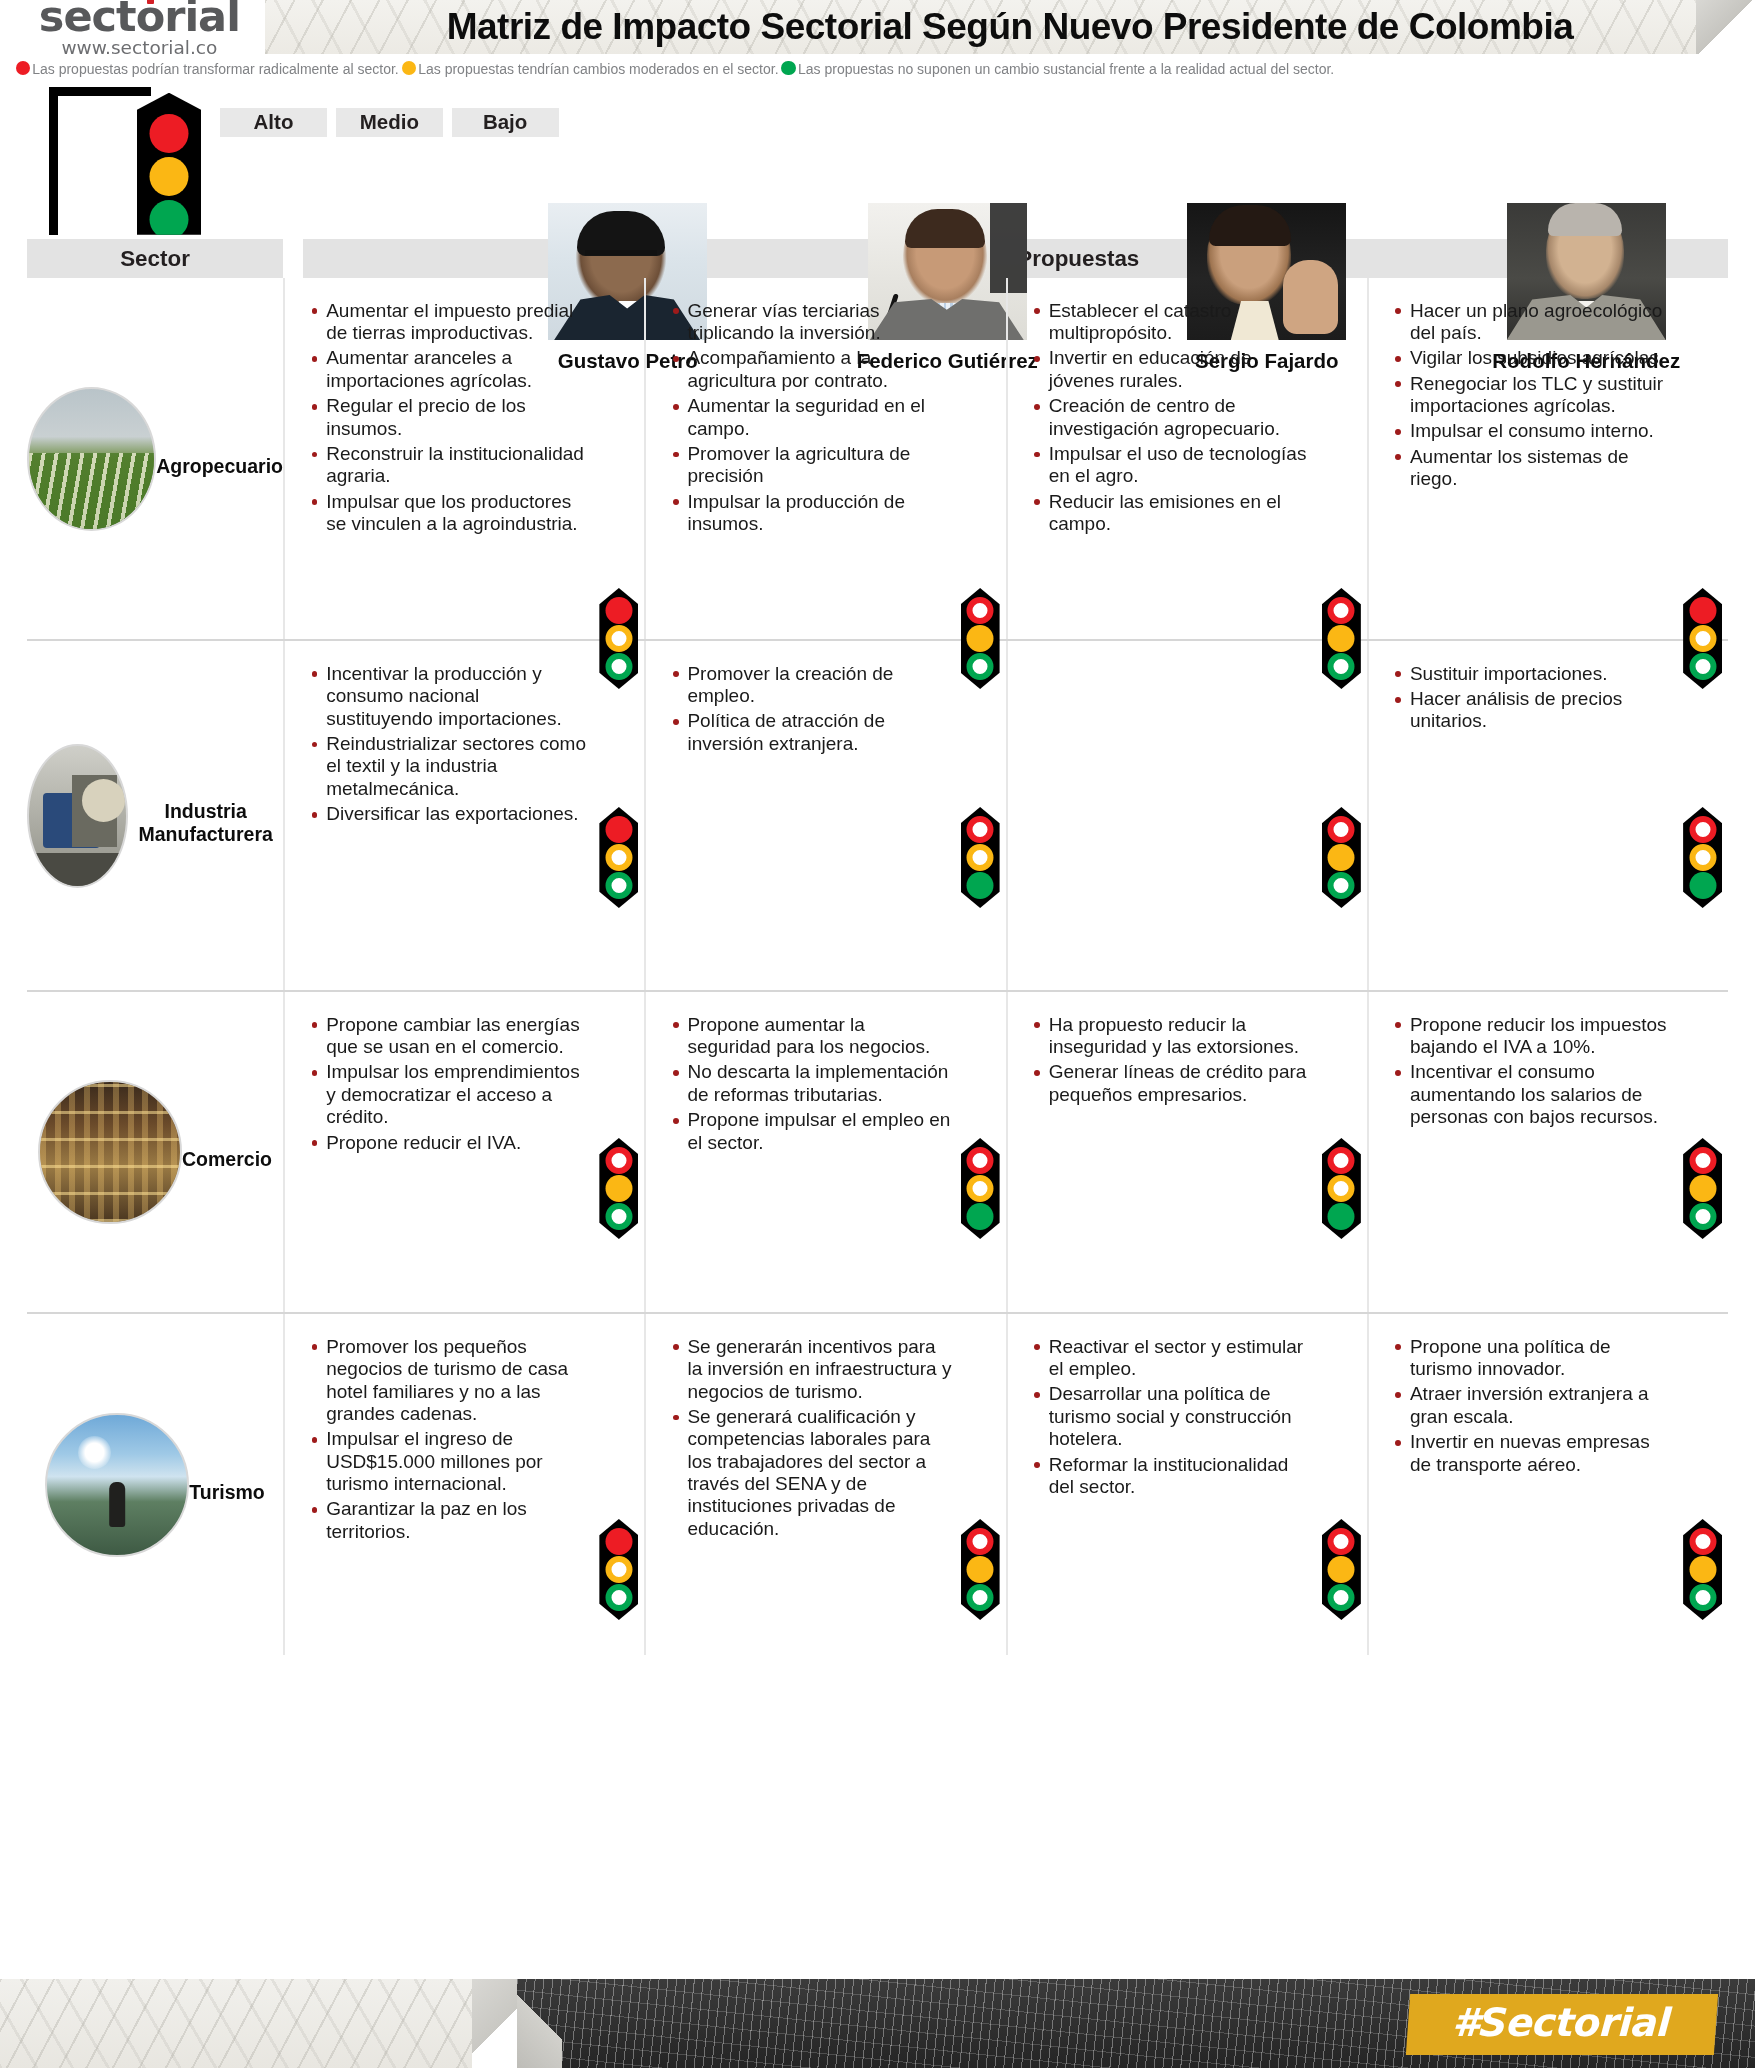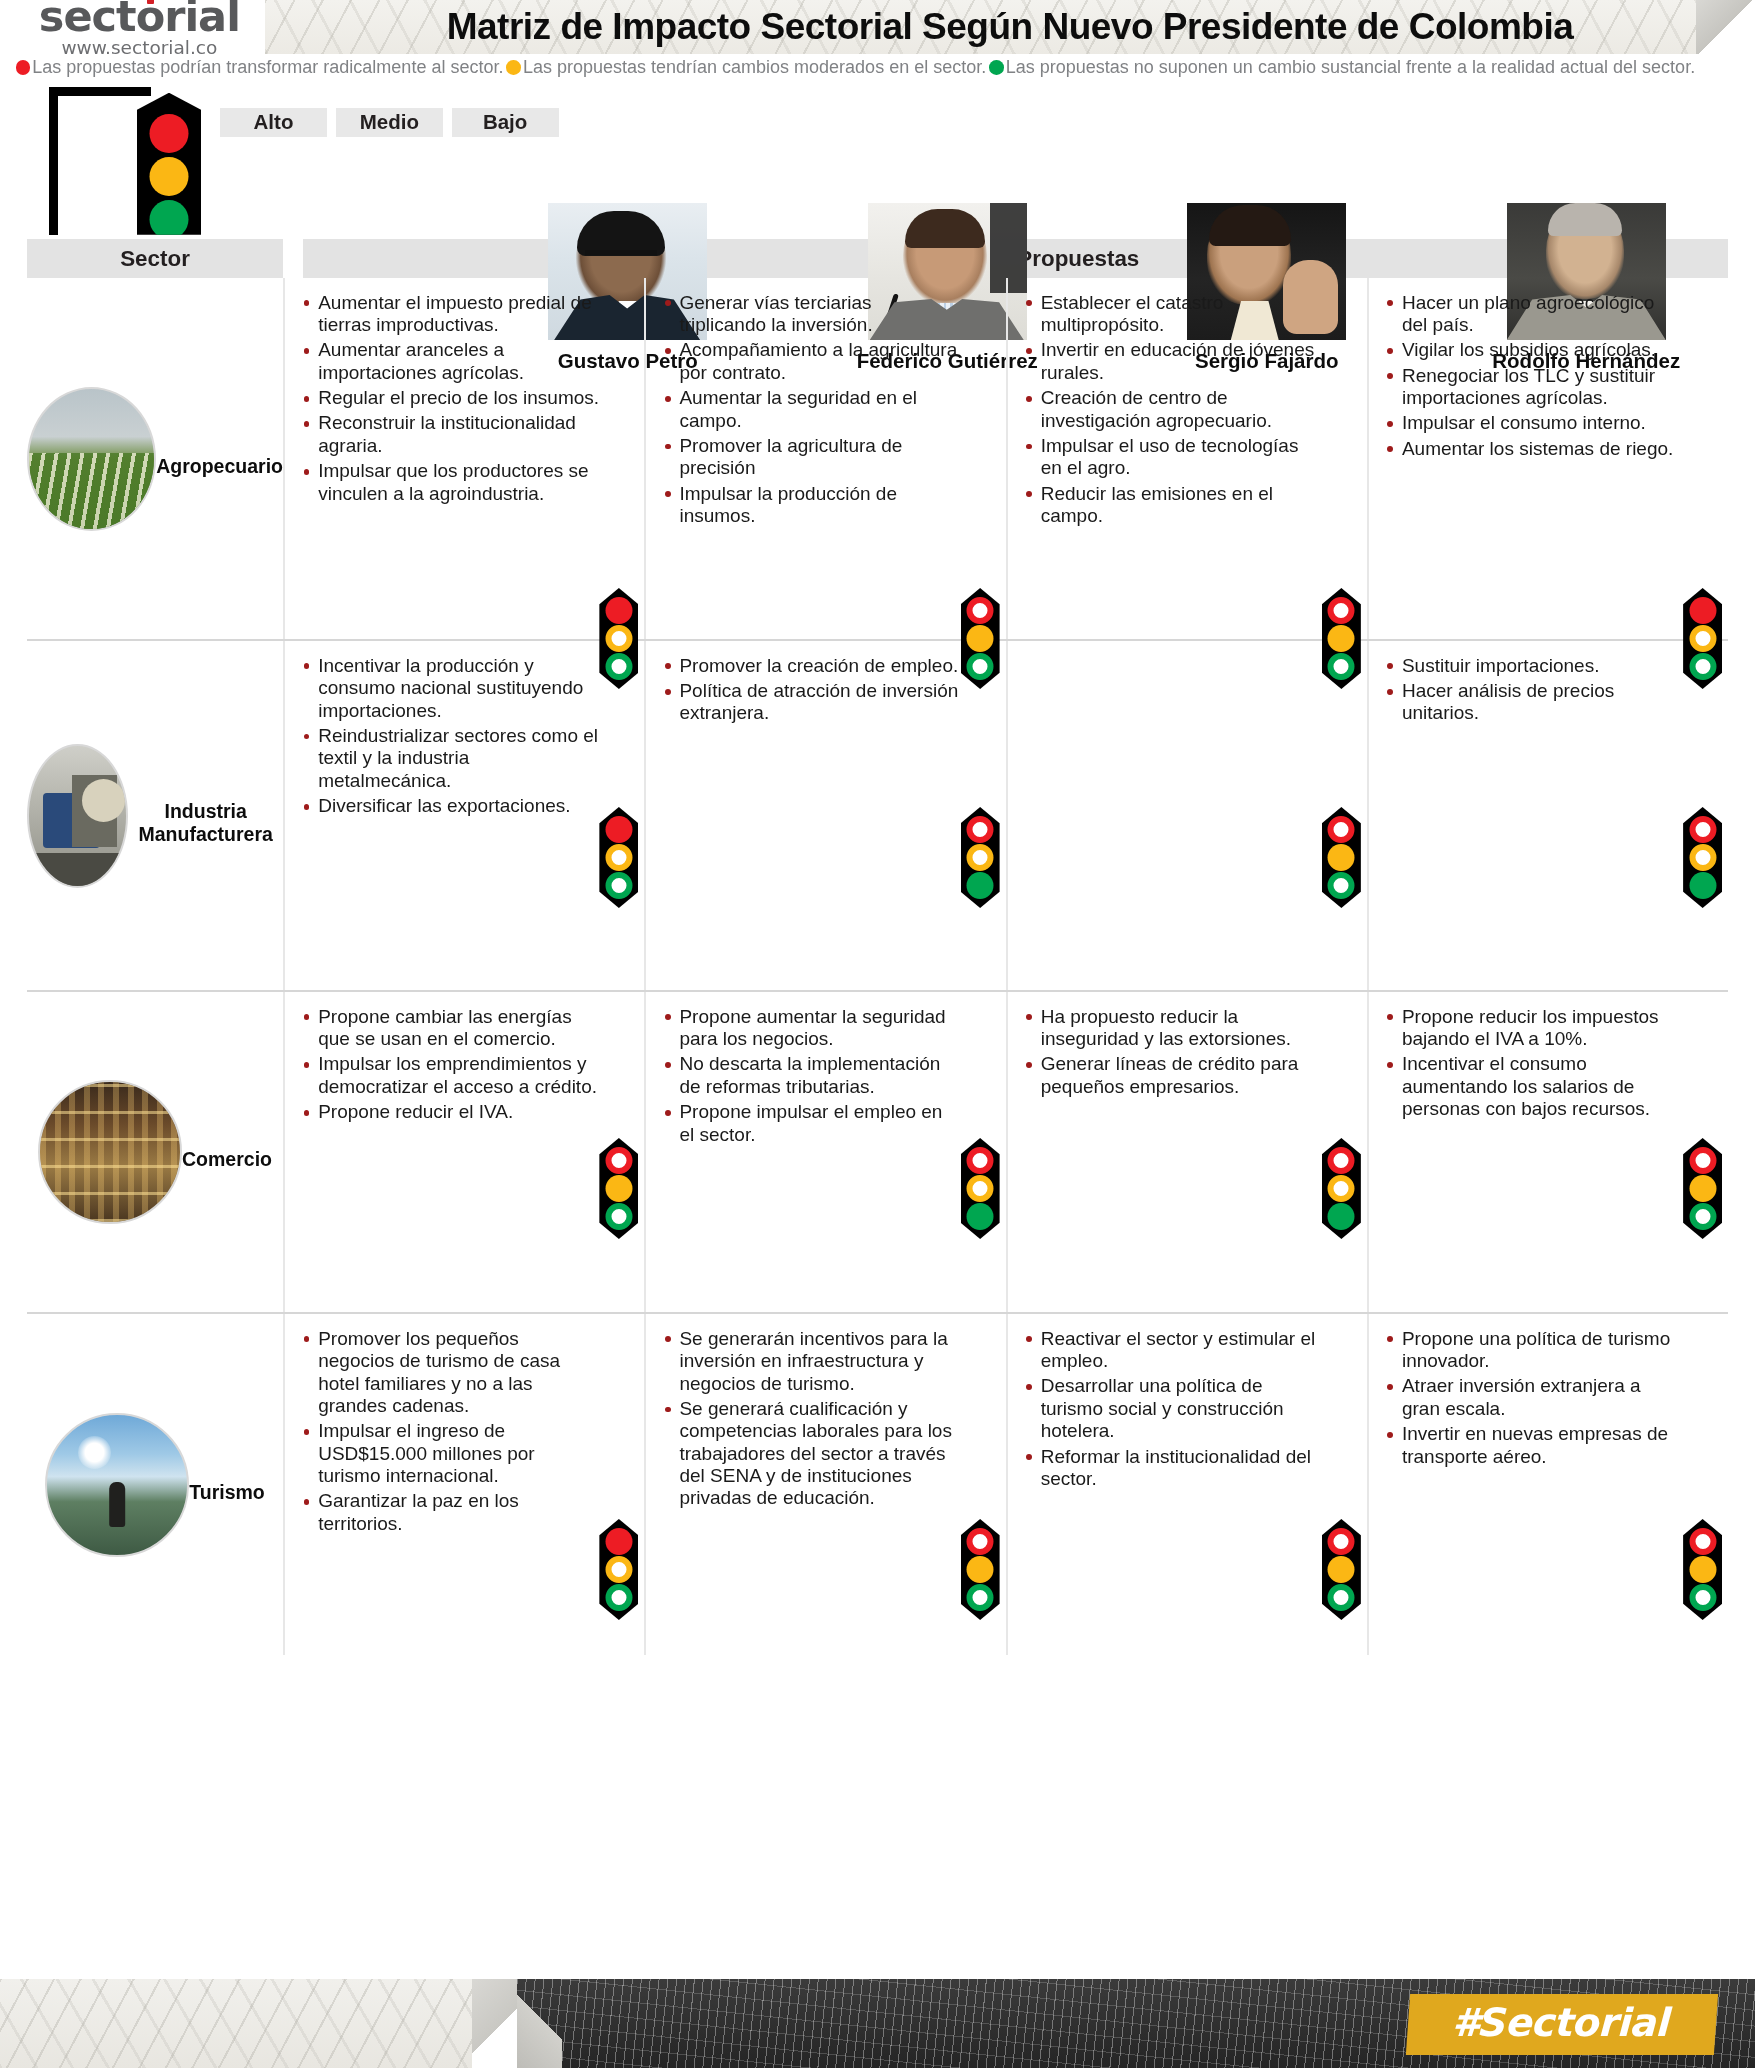"Las propuestas podrían transformar" .legend { font-size: 18px -> 14px }
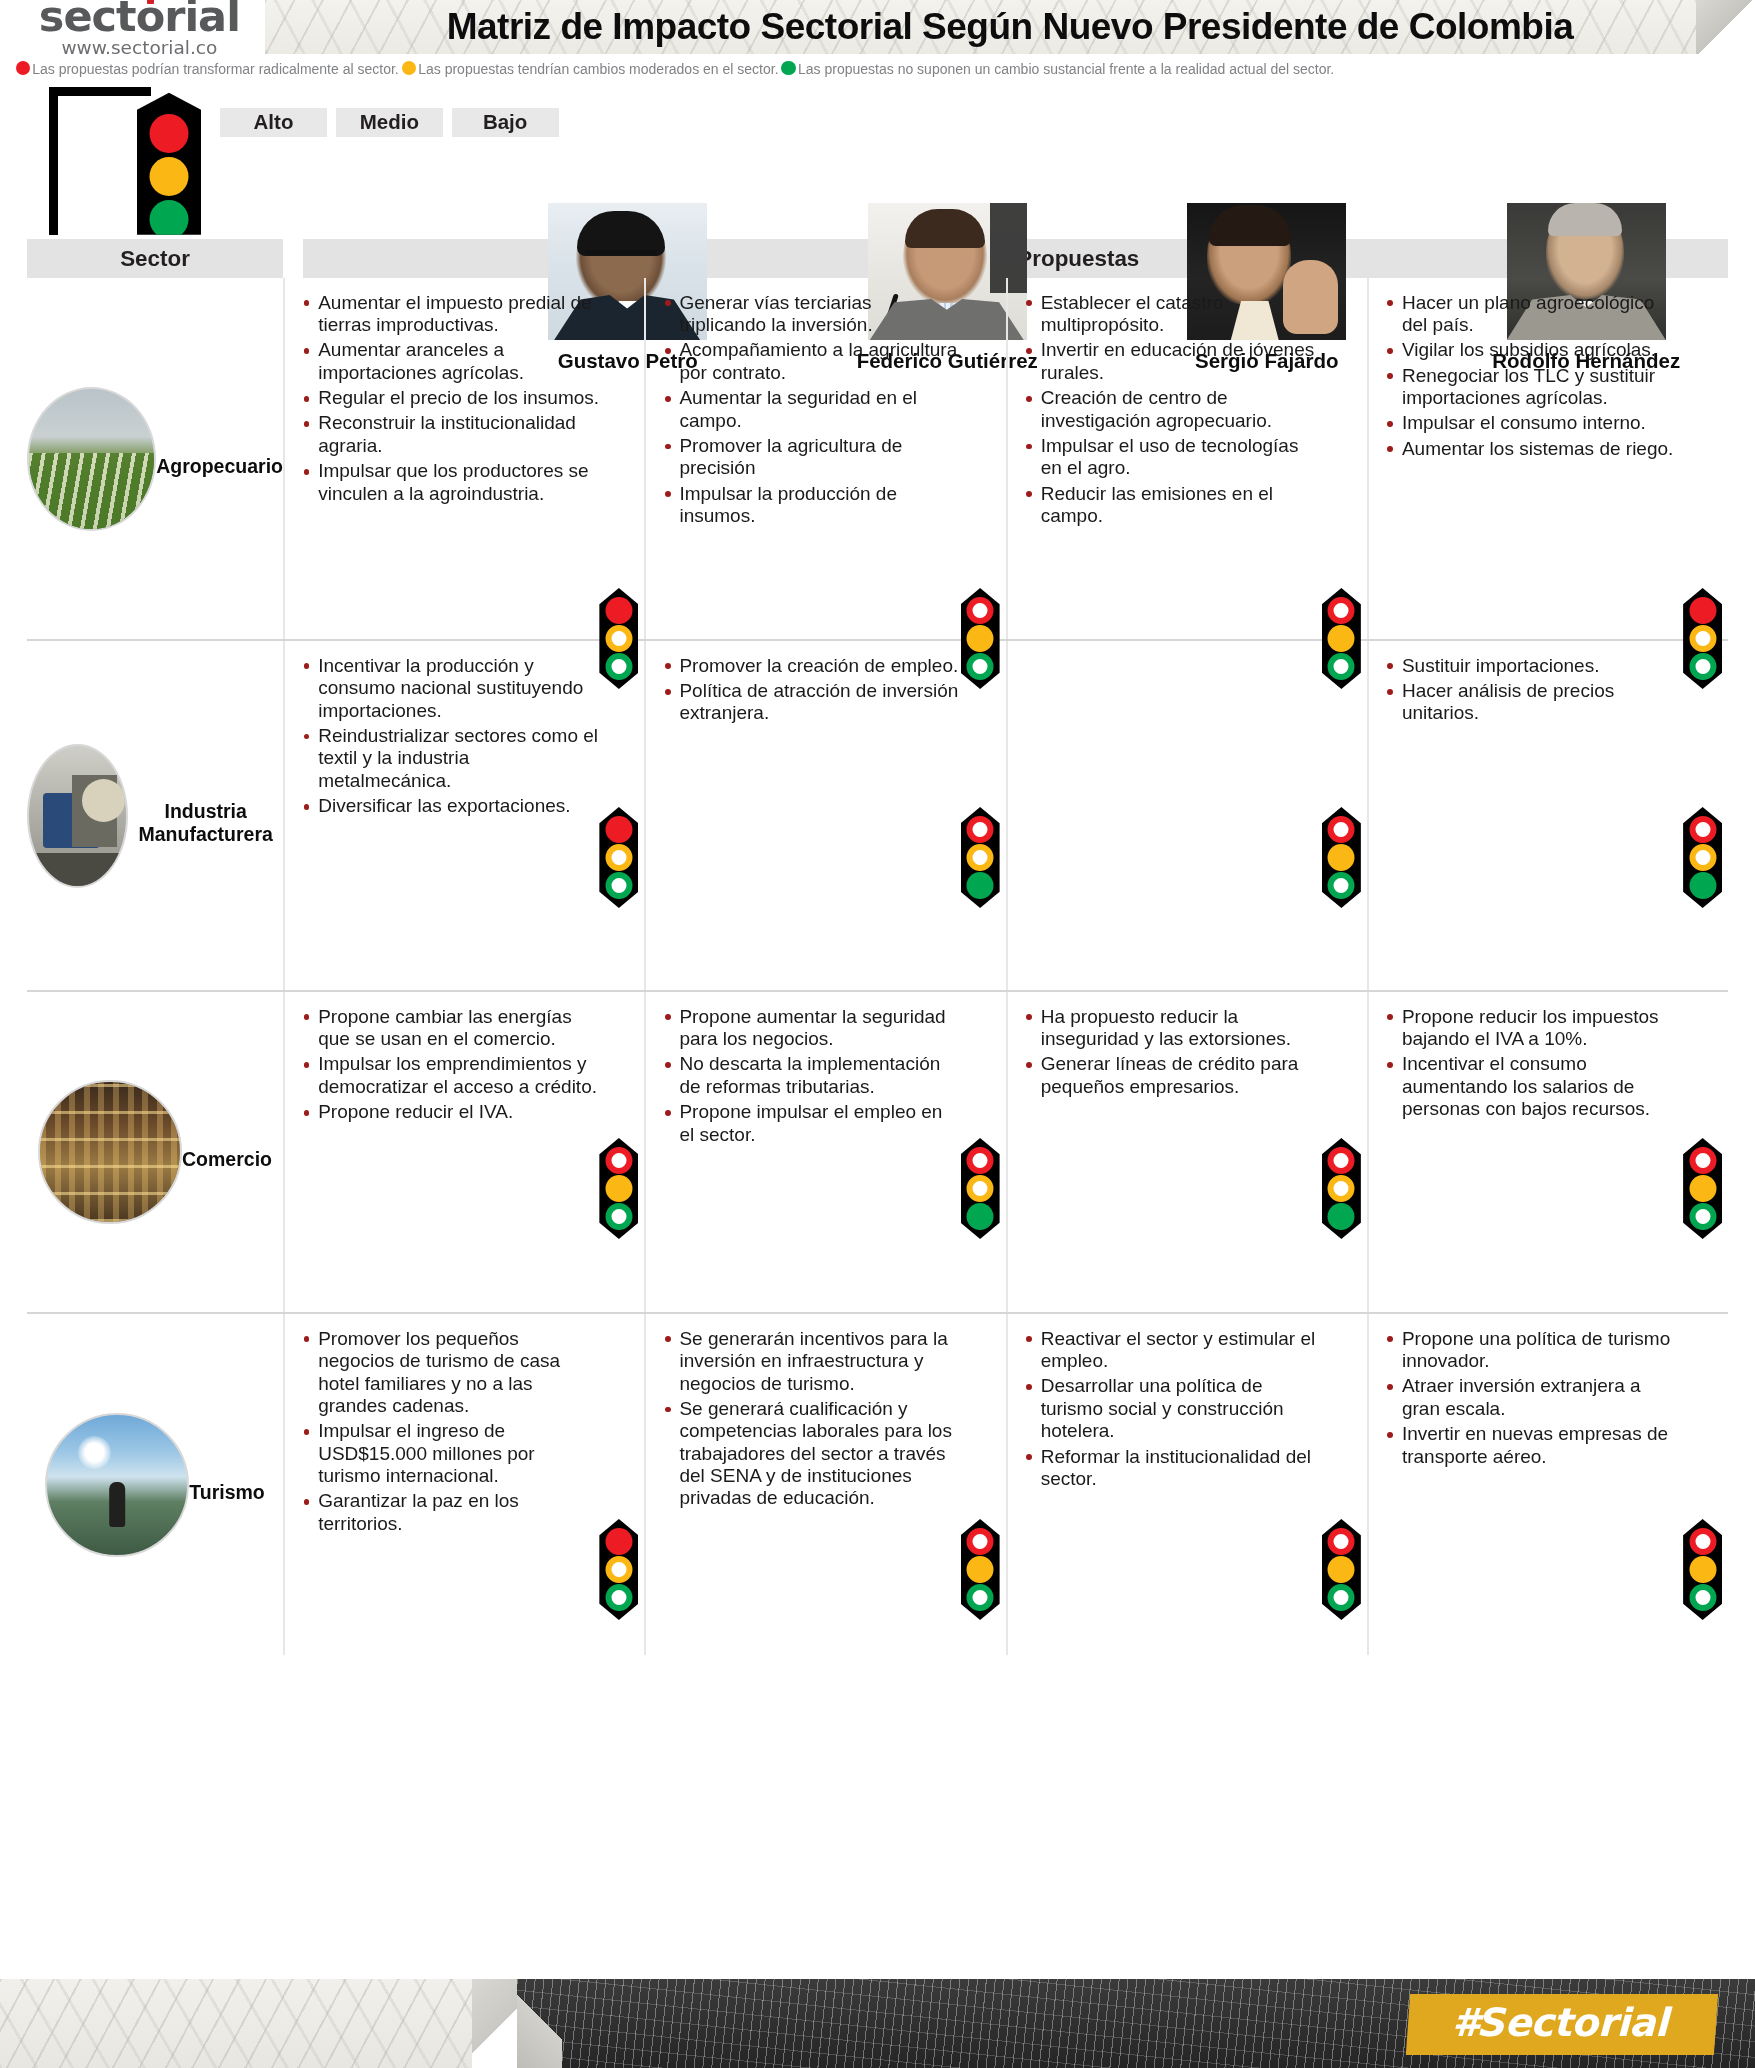"Aumentar el impuesto predial de" .prop-cell ul { margin: 0 -> 8px }
